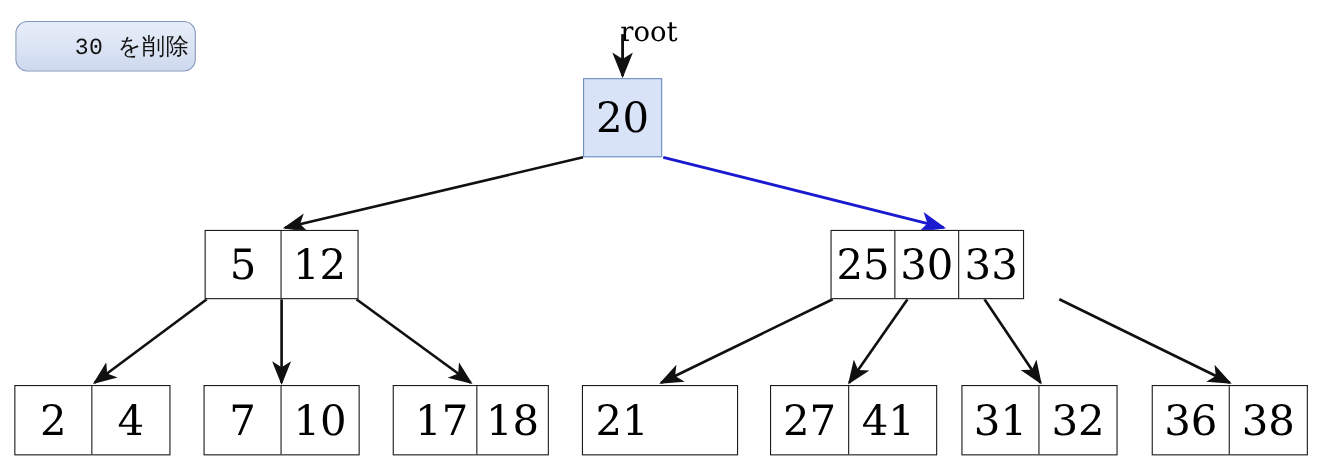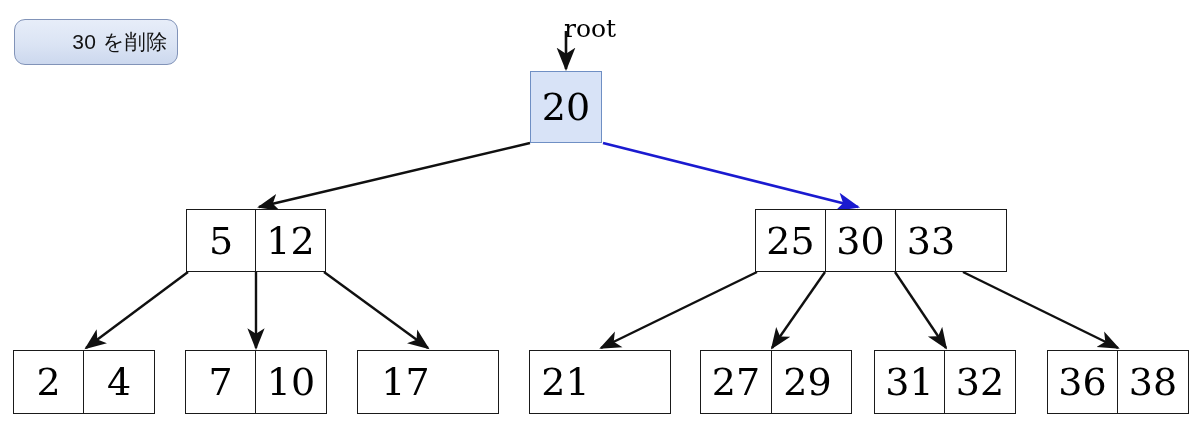"30 を削除" .op-badge { font-family: Liberation Sans, sans-serif -> Liberation Mono, monospace }
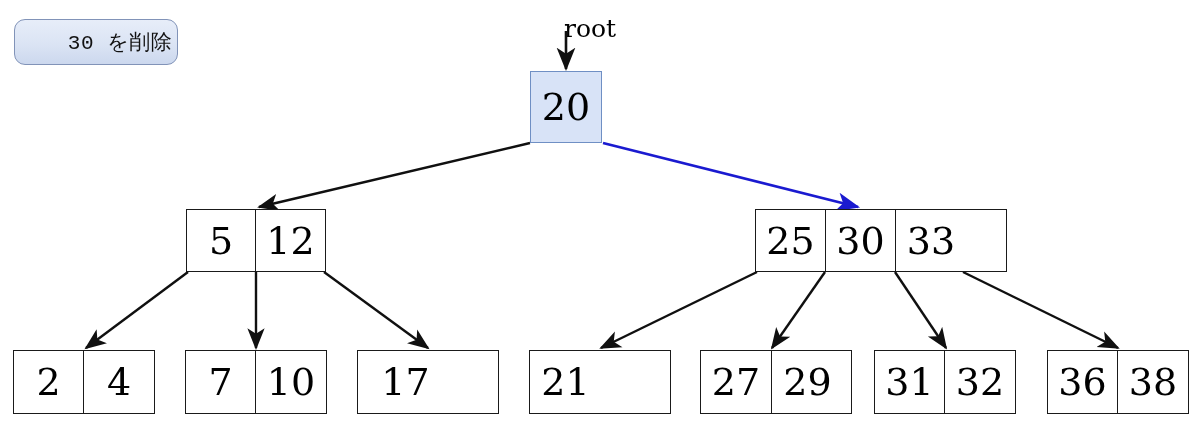"25" div.node { width: 252px -> 176px }
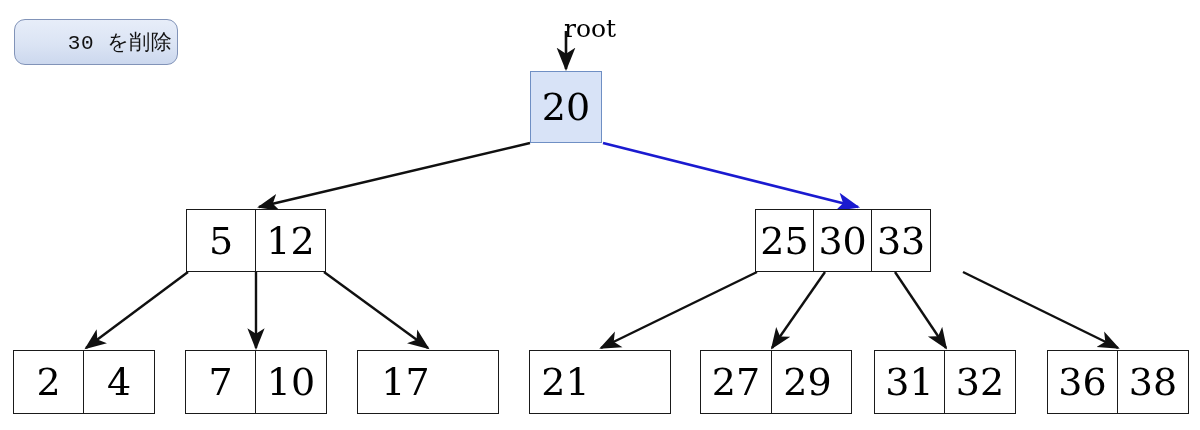"18" div.cell { html: none -> <div>18</div> }
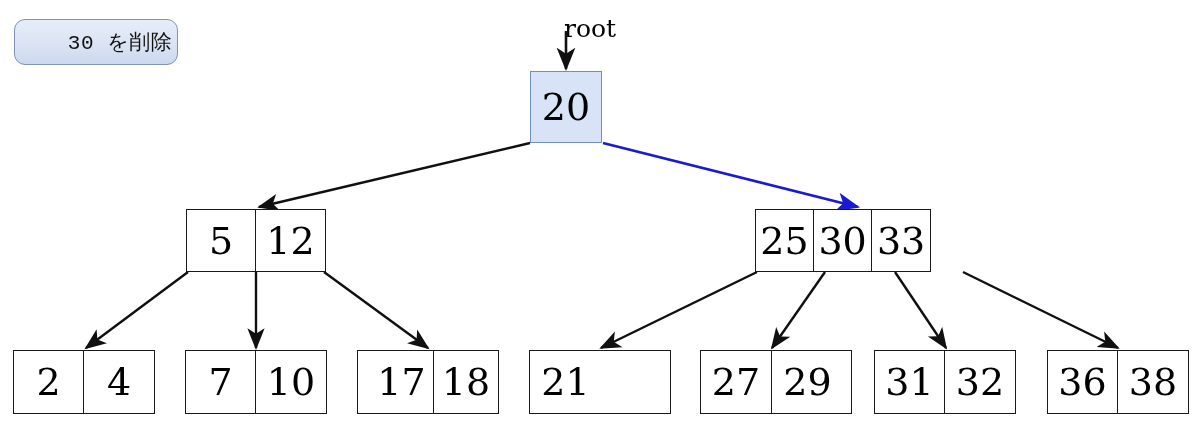"29" div.cell { text: 29 -> 41 }
